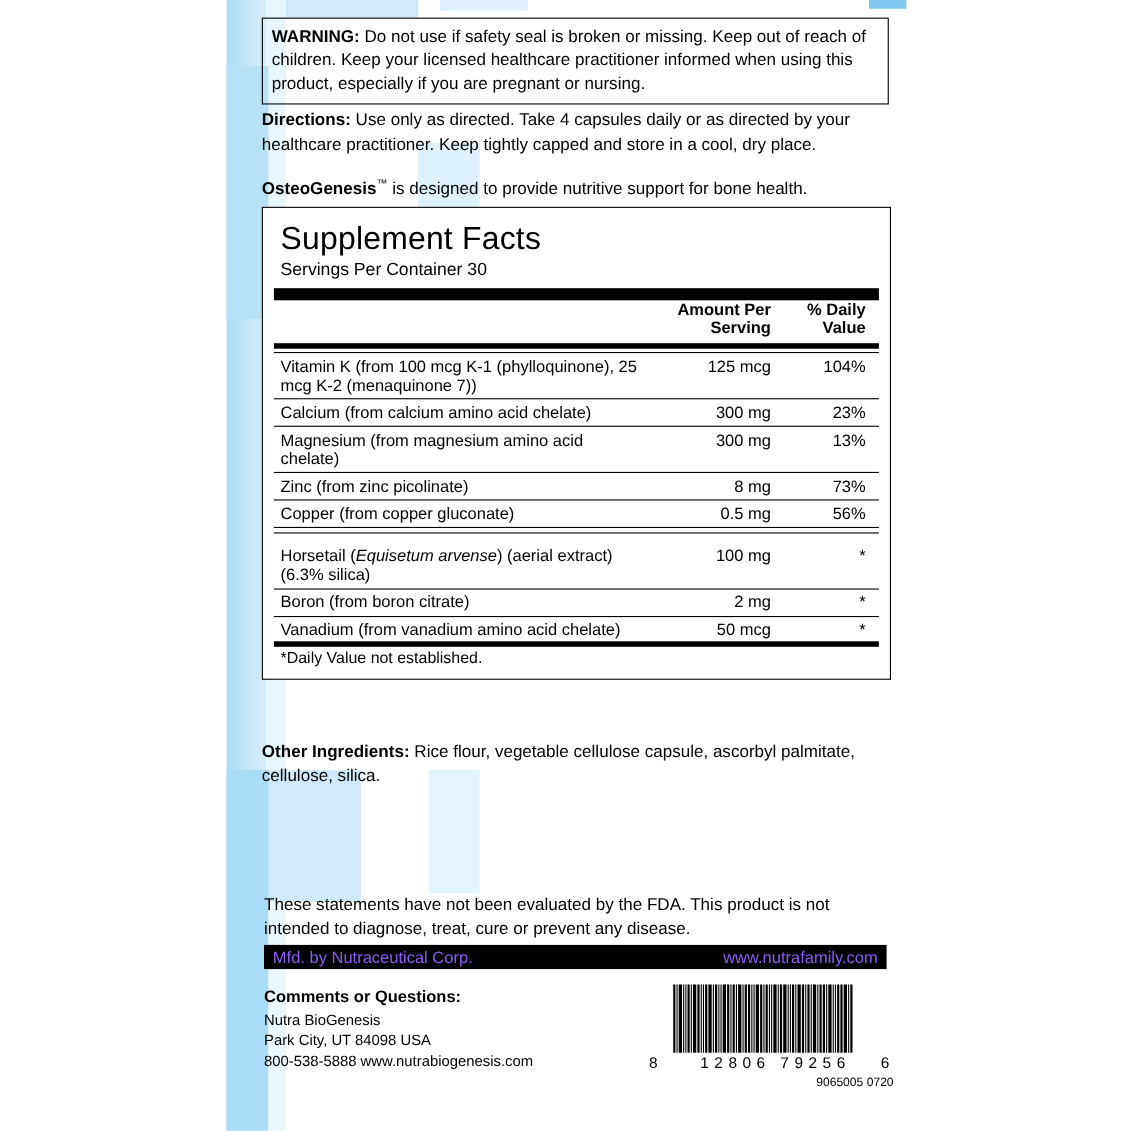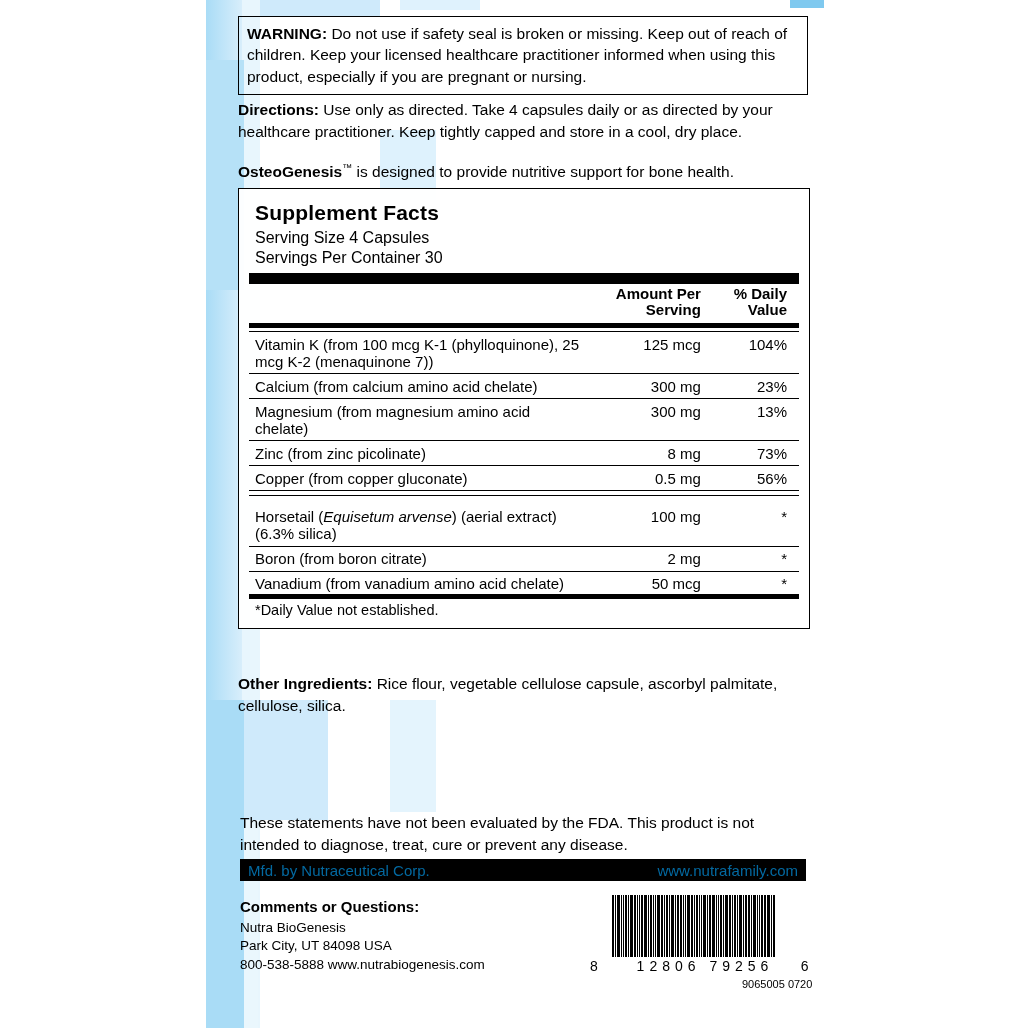"Supplement Facts" .sf-title { font-size: 21px -> 29px; font-weight: bold -> normal }
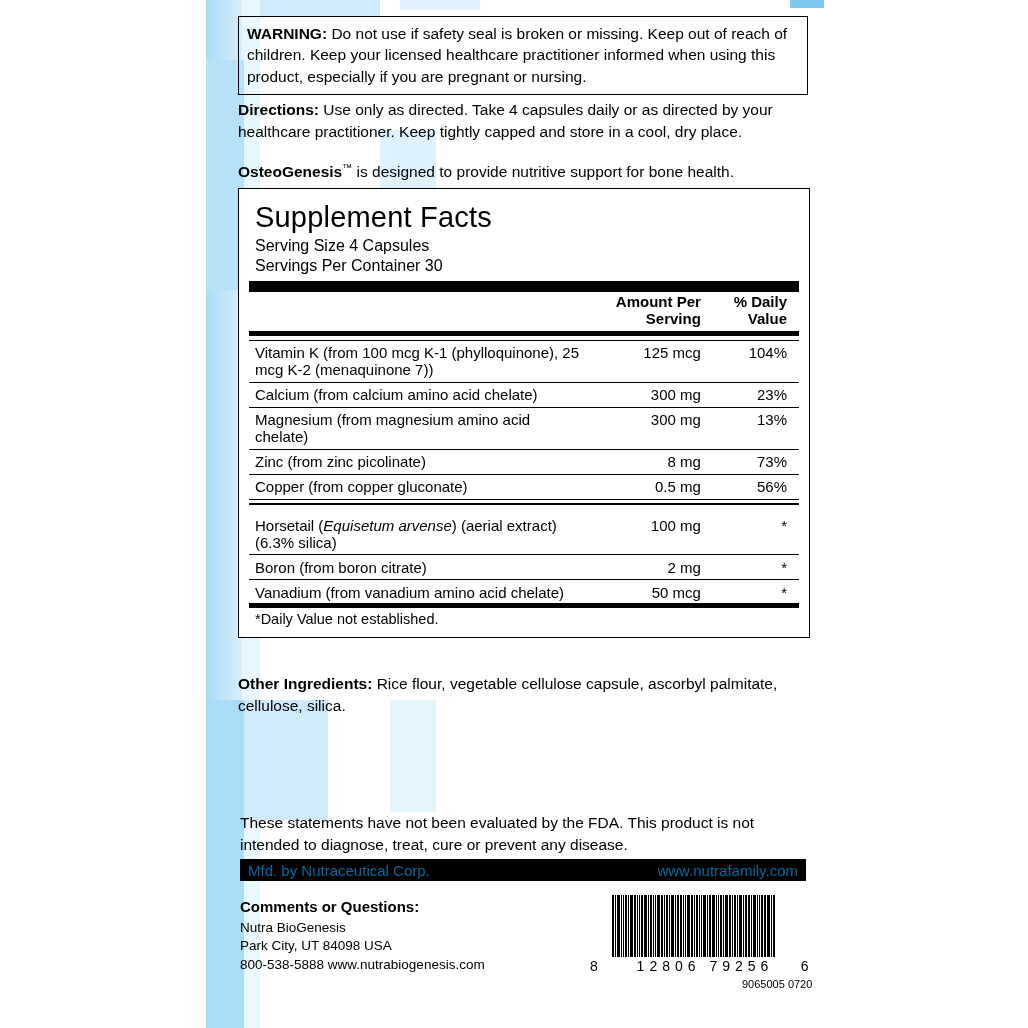"Serving Size 4 Capsules" div.sf-serving { html: <div>Serving Size 4 Capsules</div> -> none }
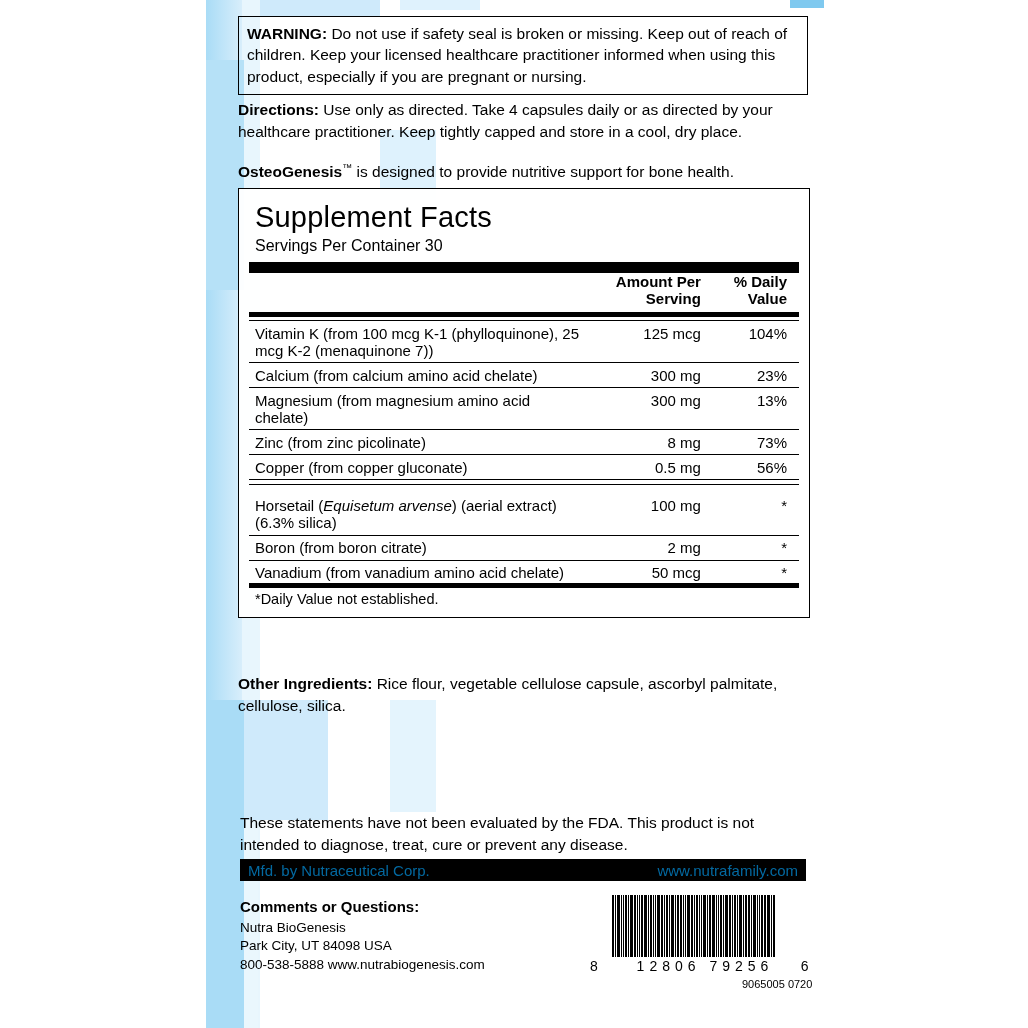"Mfd. by Nutraceutical Corp." .mfd-bar { color: #0369a1 -> #8b5cf6 }
